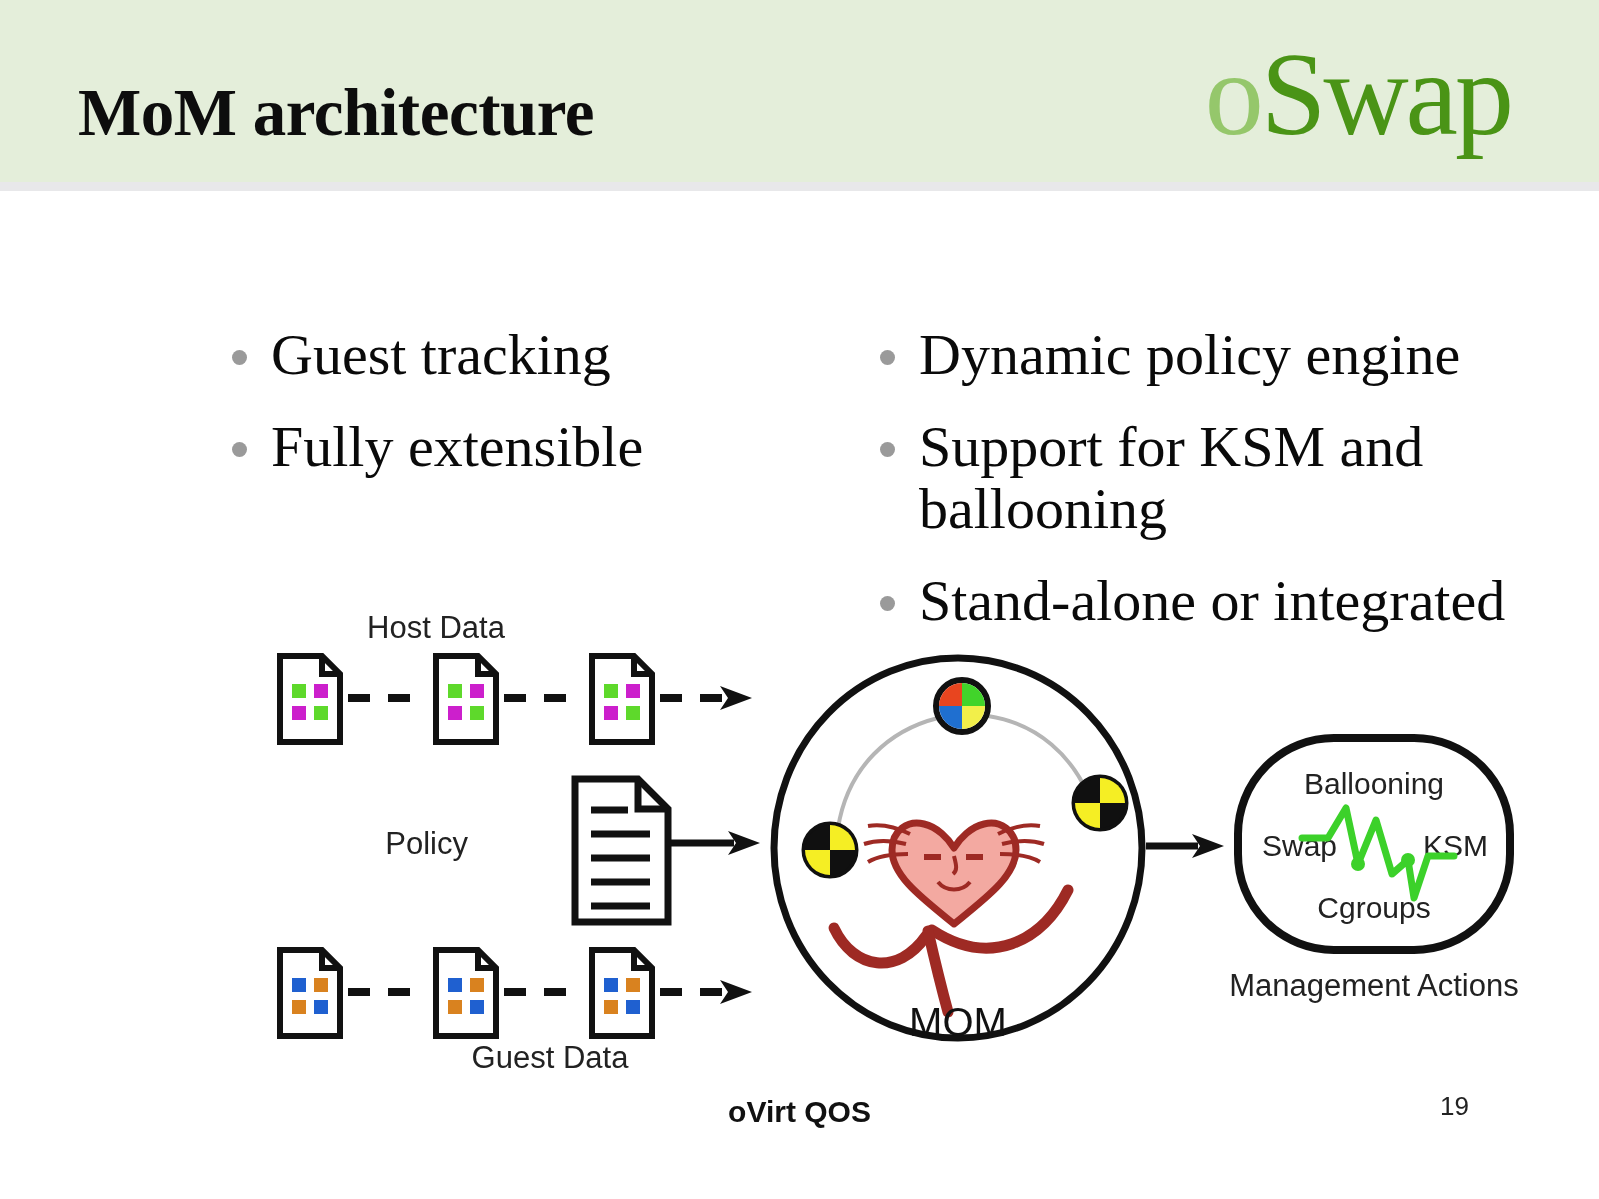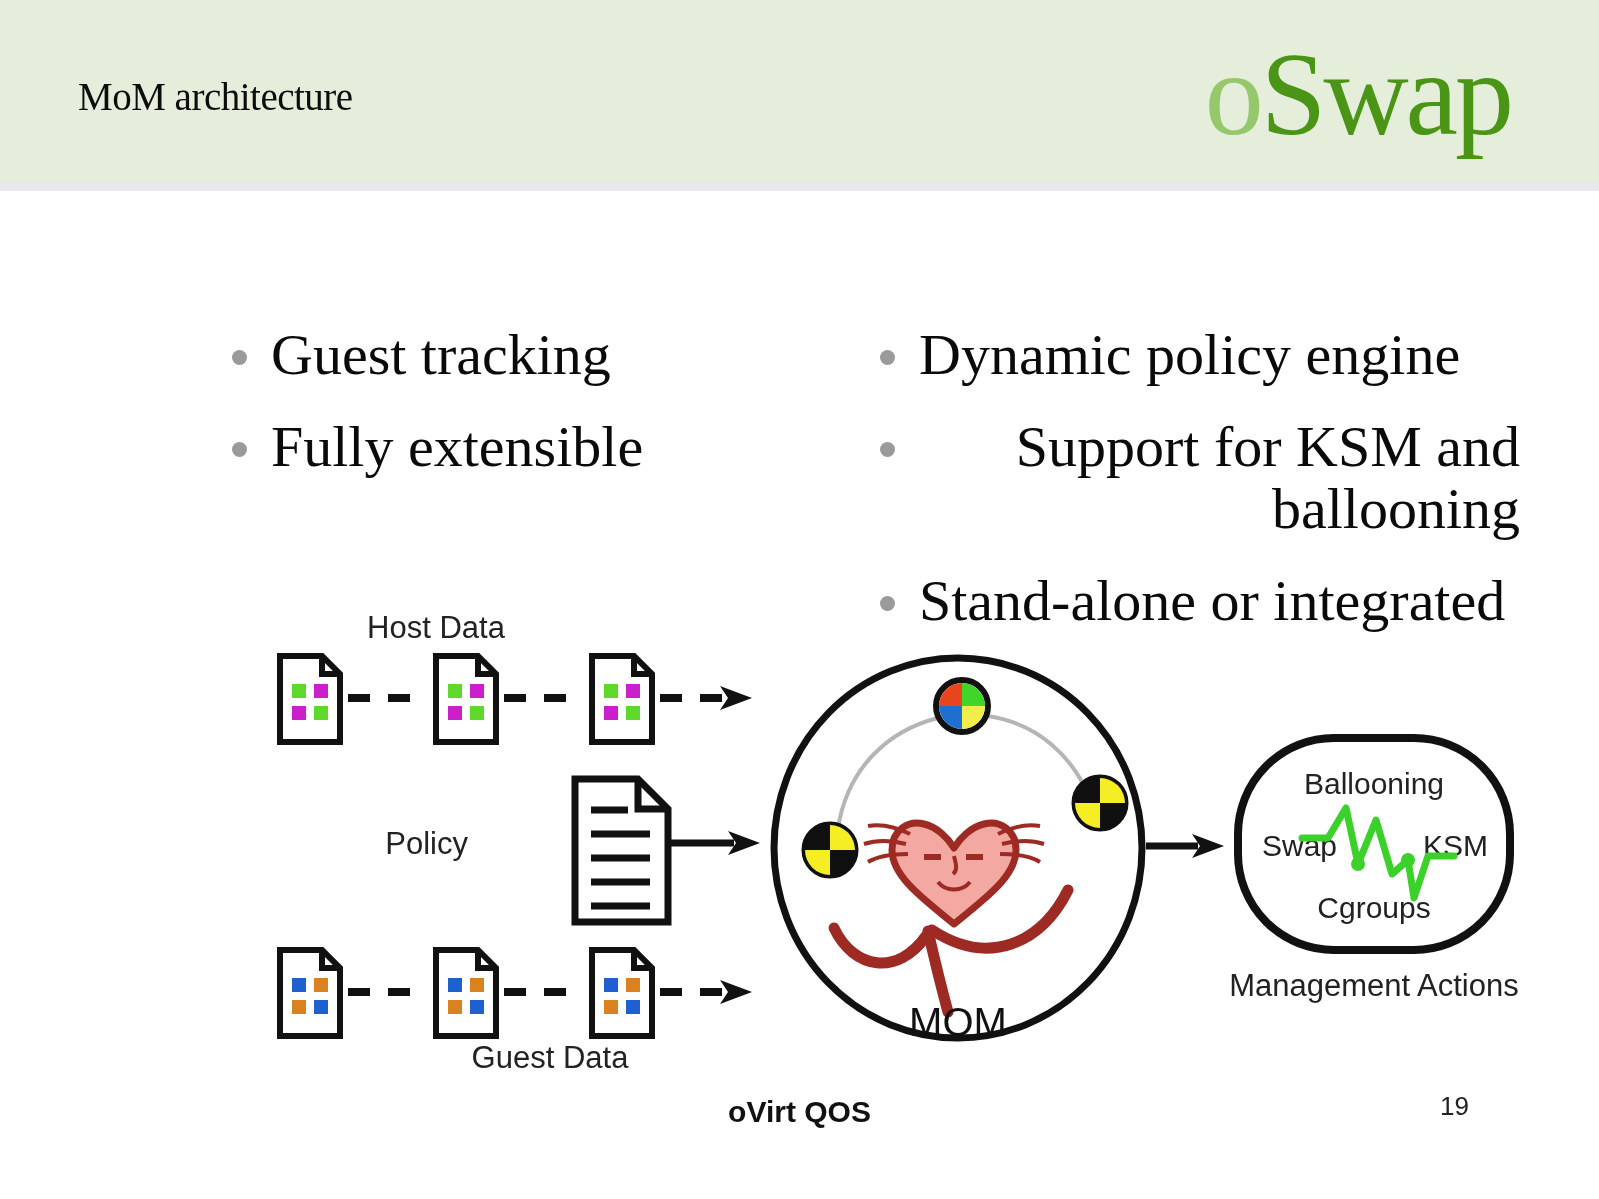"MoM architecture" #slide-title { font-size: 39px -> 67px; font-weight: normal -> bold }
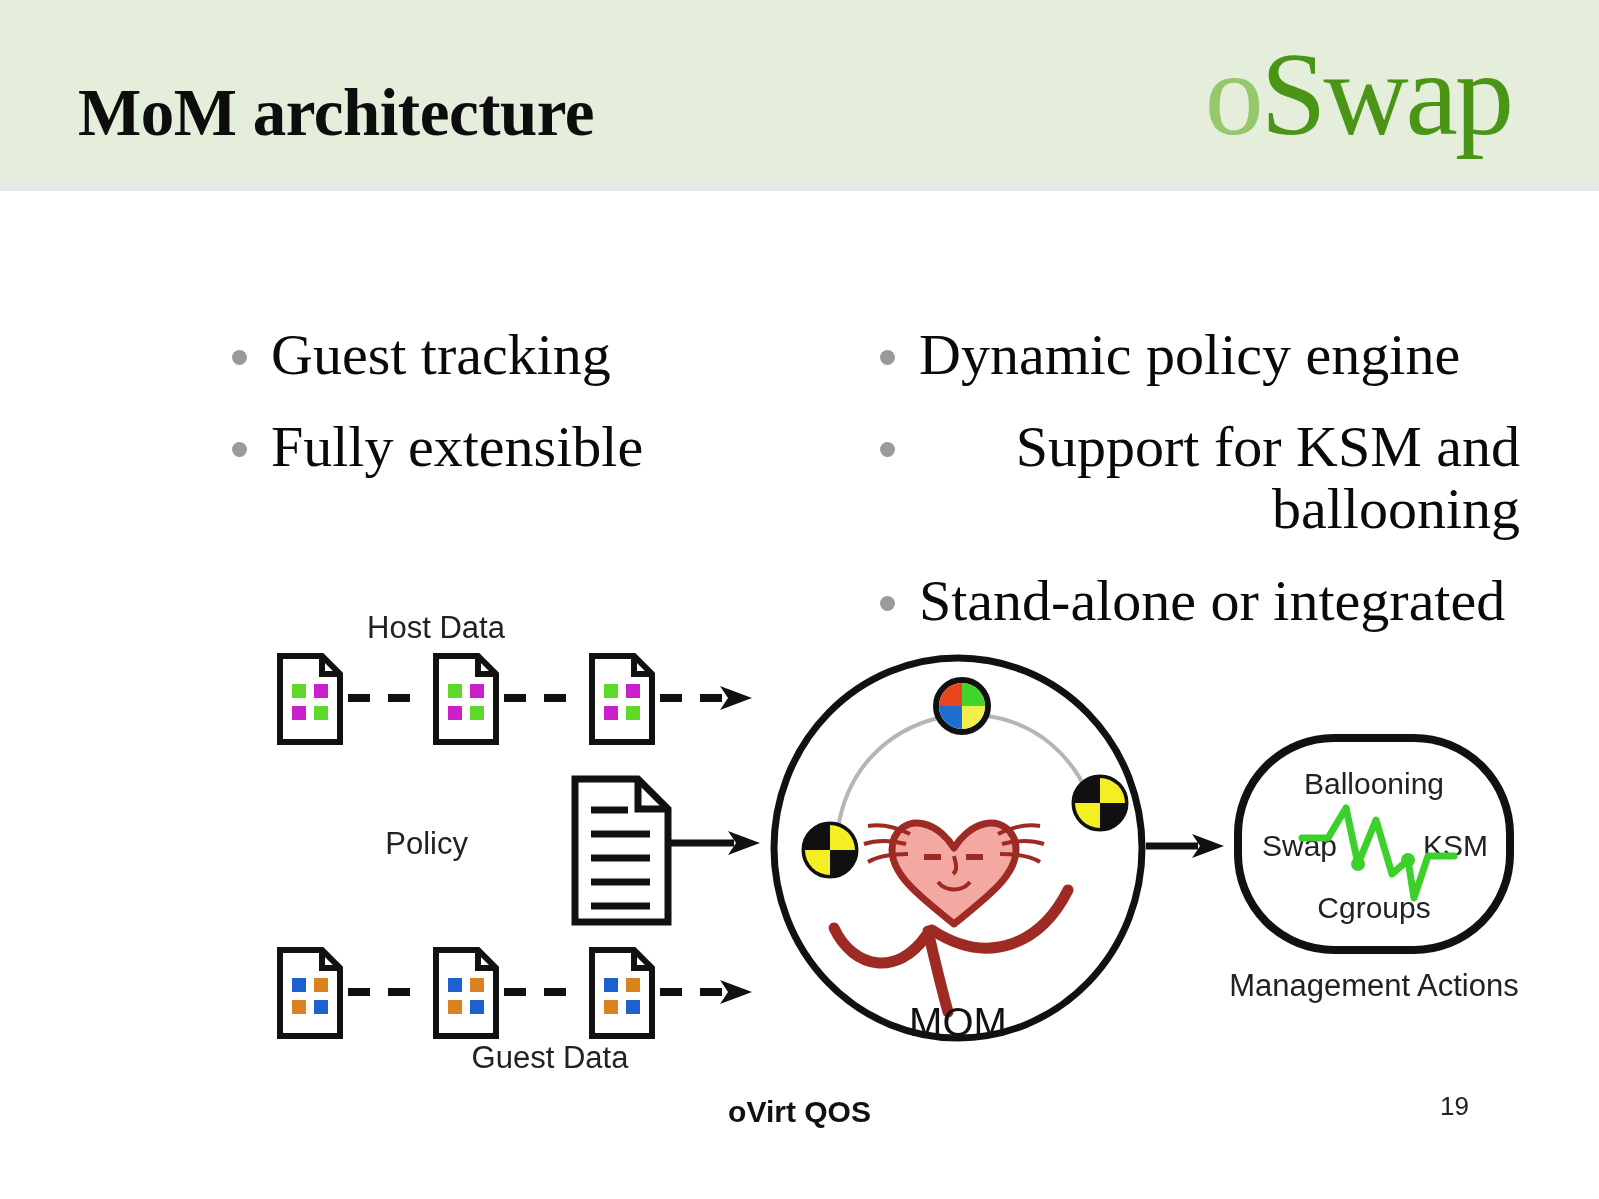"Guest tracking" .bullet-item { text-align: right -> none }
